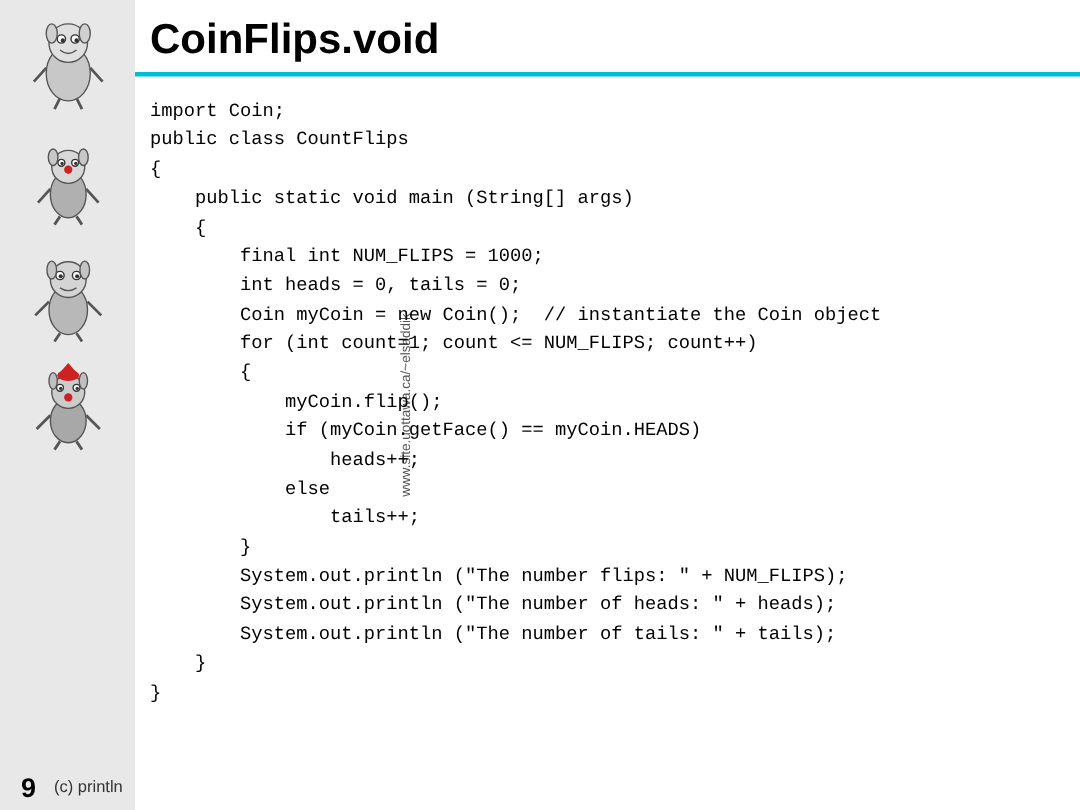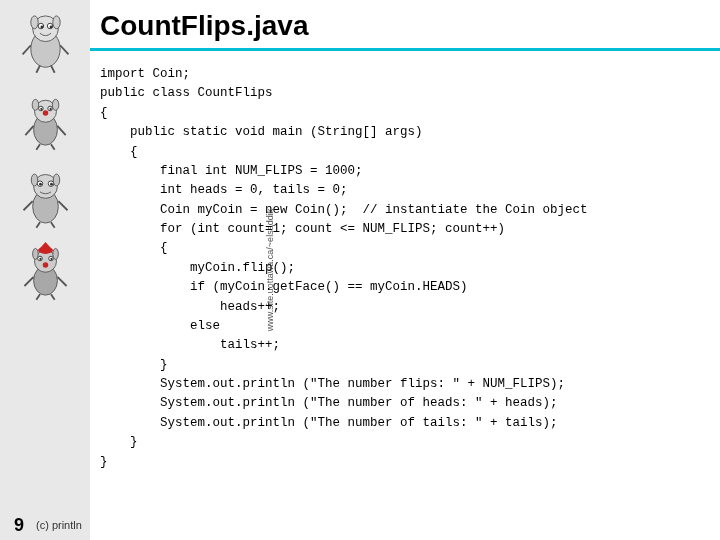"CountFlips.java" h1 { text: CountFlips.java -> CoinFlips.void }
